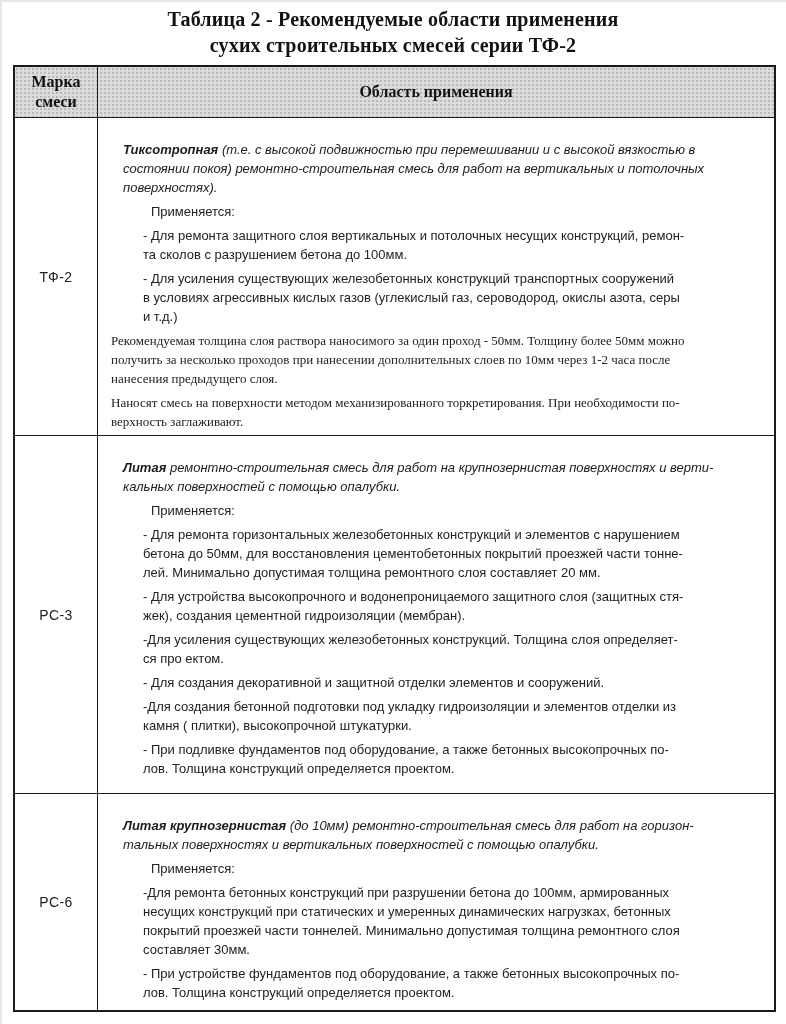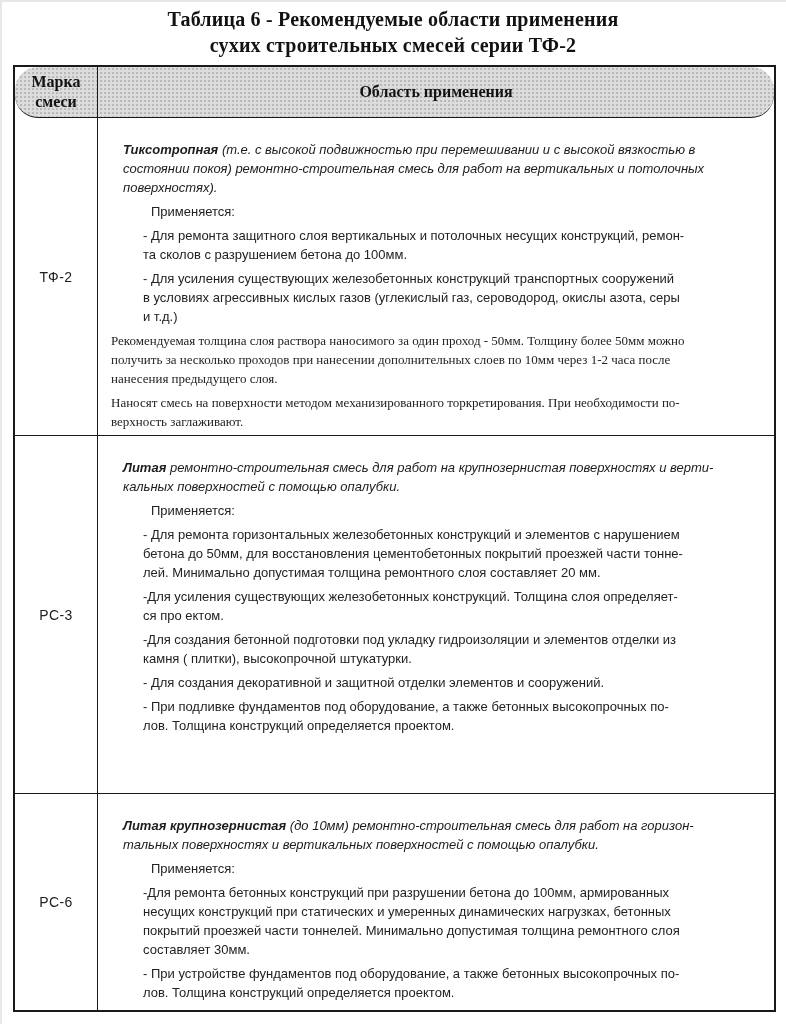"Таблица 6 - Рекомендуемые области" div { text: 6 -> 2 }
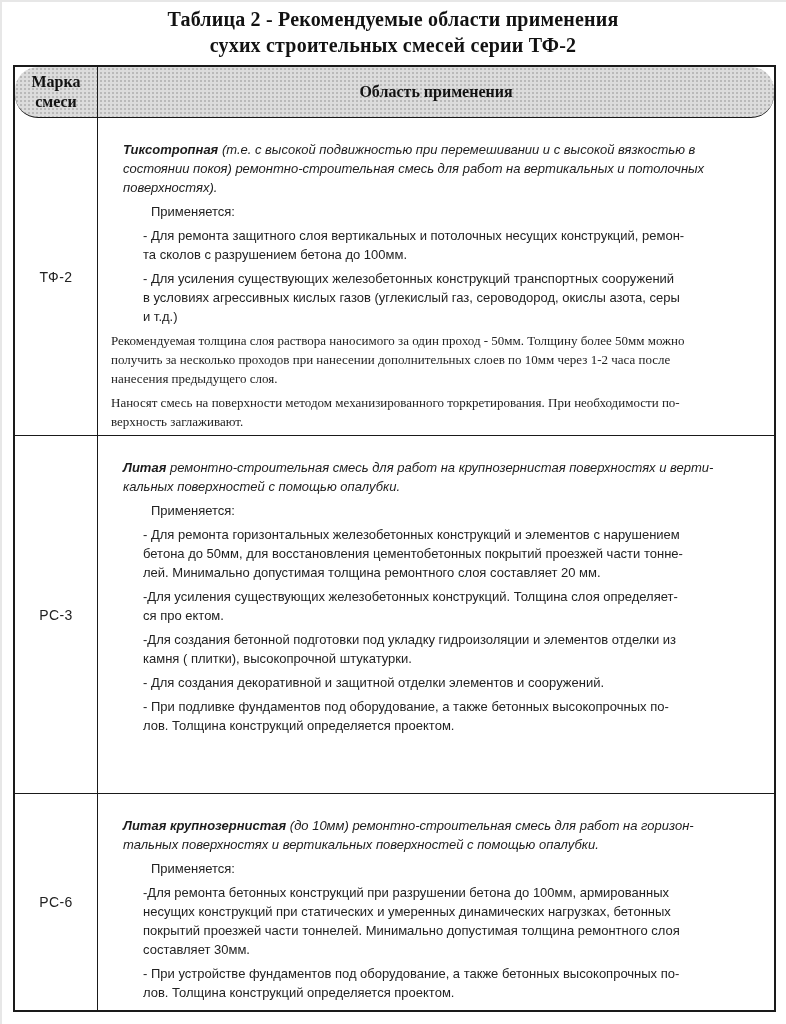"Марка" .thead { border-radius: 23px -> none }
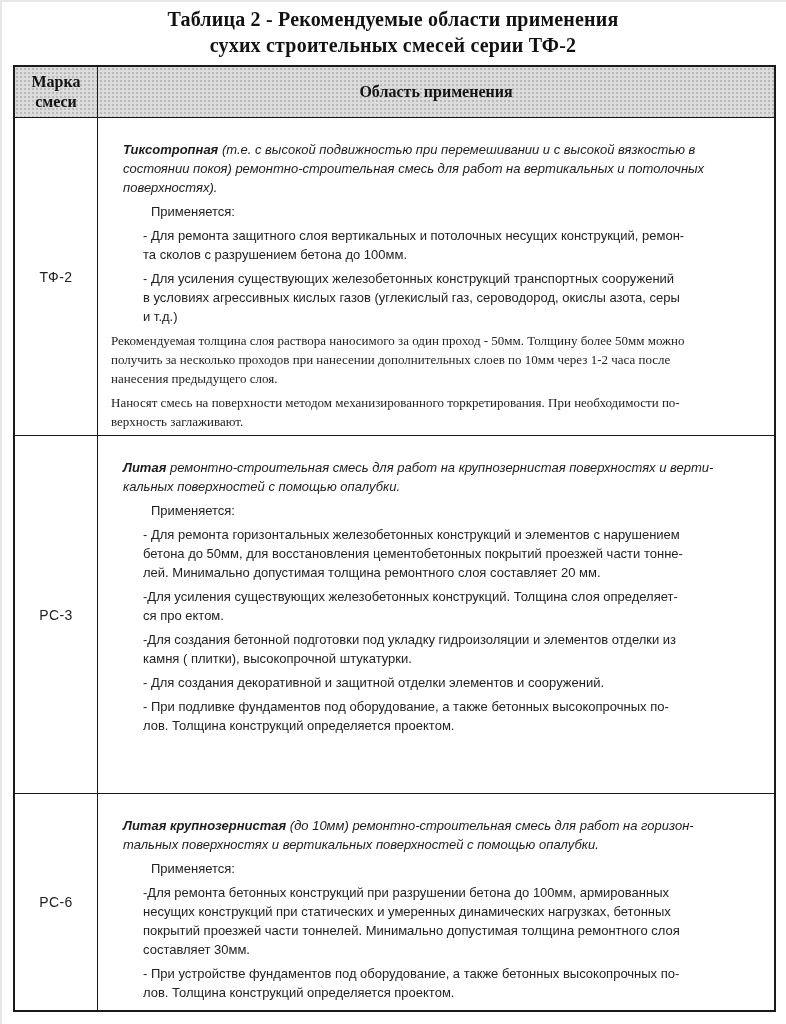"- Для устройства высокопрочного и" p.bullet { html: none -> <p>- Для устройства высокопрочного и водонепроницаемого защитного слоя (защитных стя- жек), создания цементной гидроизоляции (мембран).</p> }
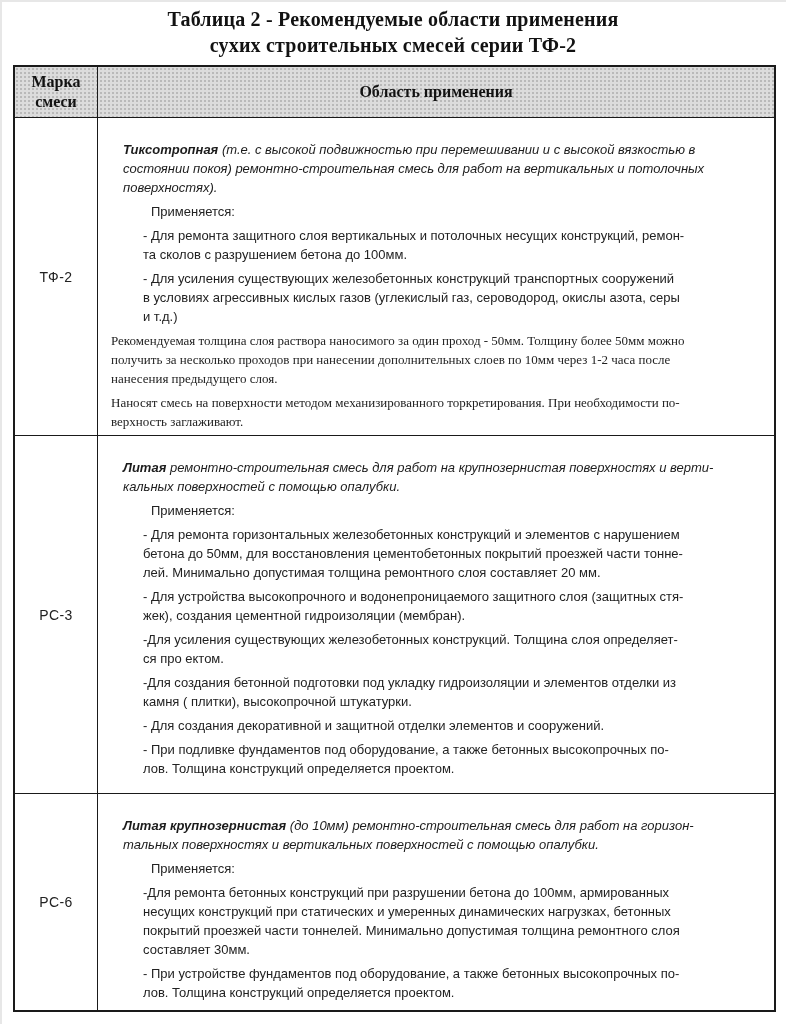"-Для создания бетонной подготовки под" p.bullet { order: before "- Для создания декоративной и" -> after "- Для создания декоративной и" }
